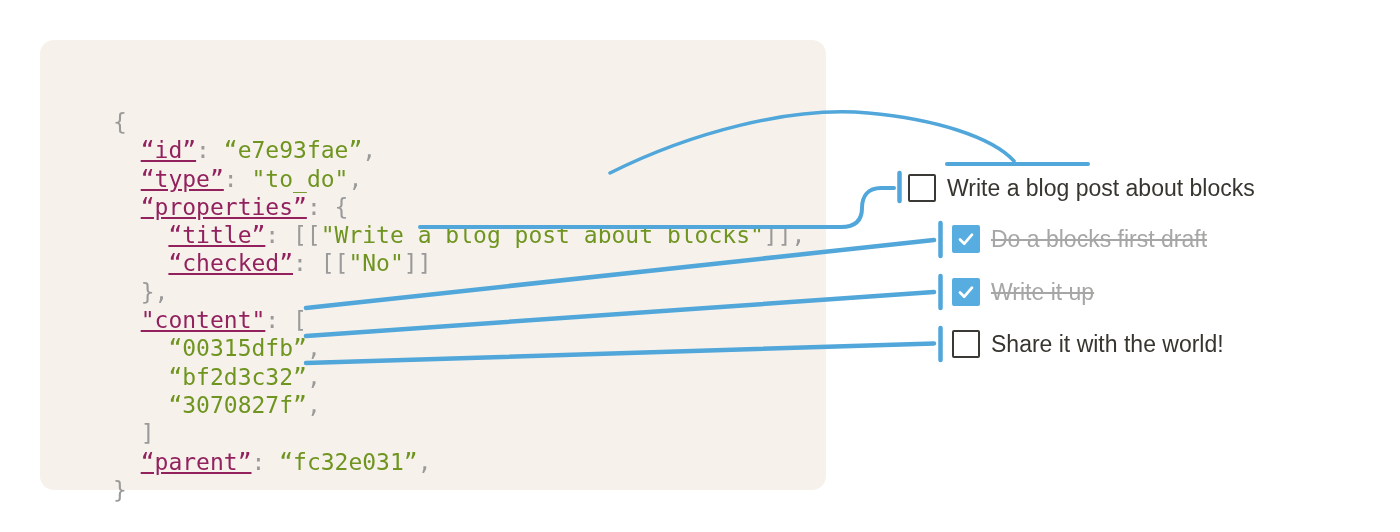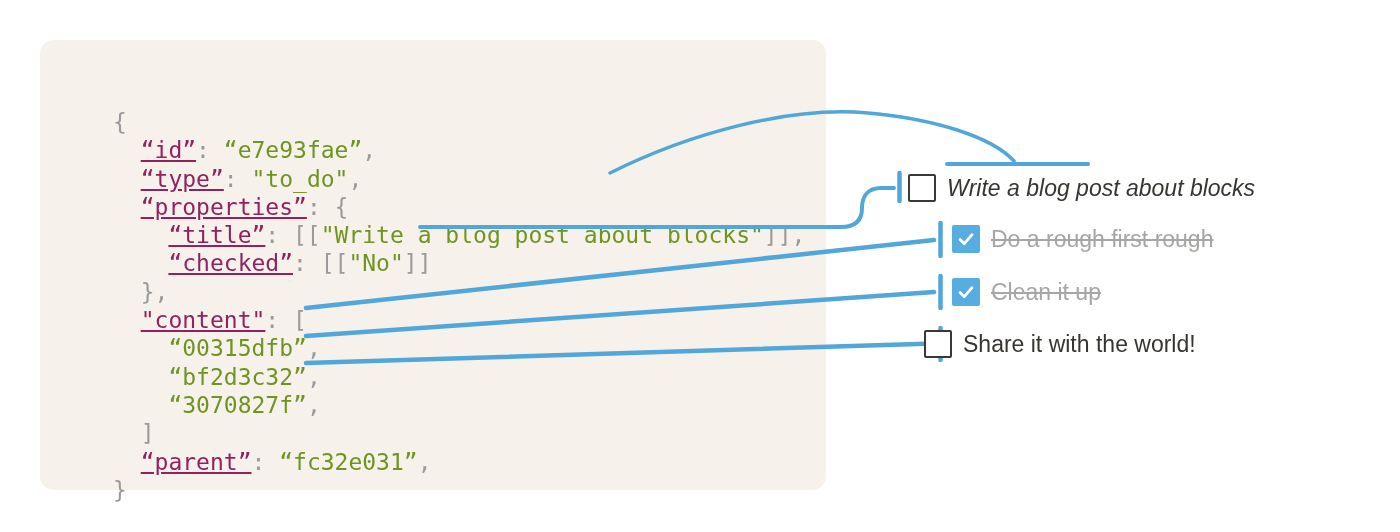"Write a blog post about" .item-1 { font-style: italic -> none }
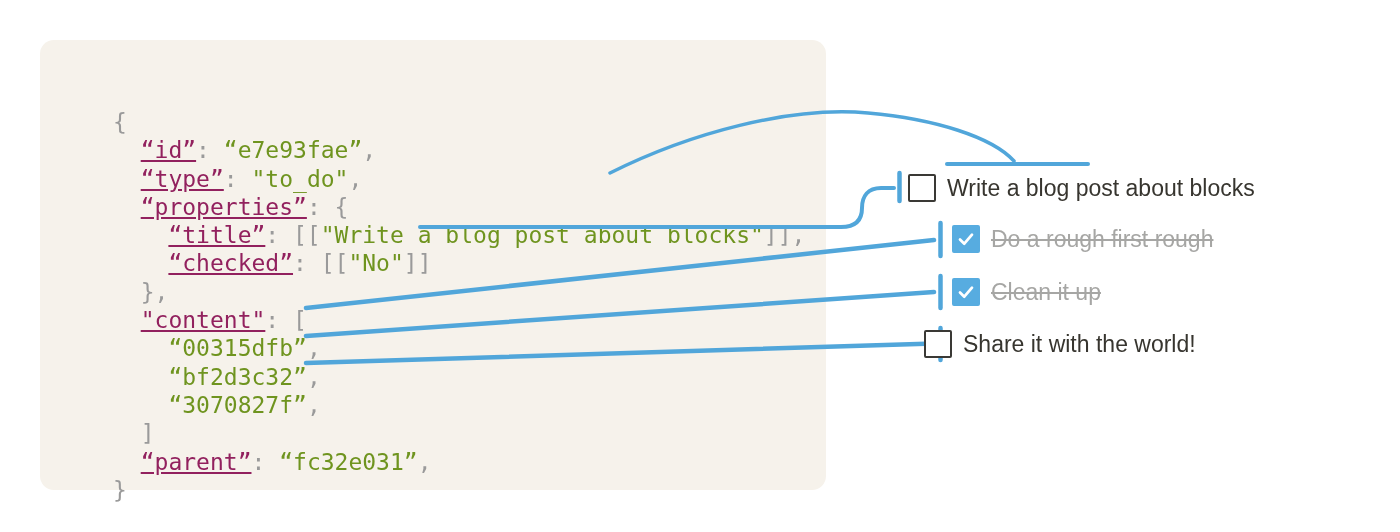"Do a rough first rough" span.todo-label { text: rough first rough -> blocks first draft }
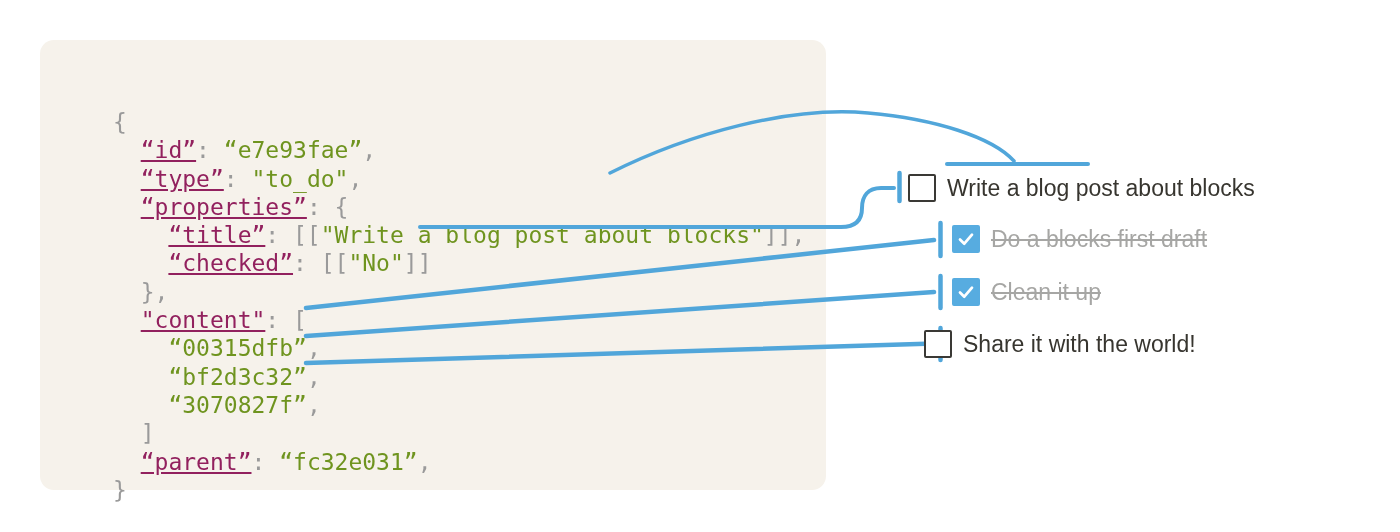"Clean it up" span.todo-label { text: Clean -> Write }
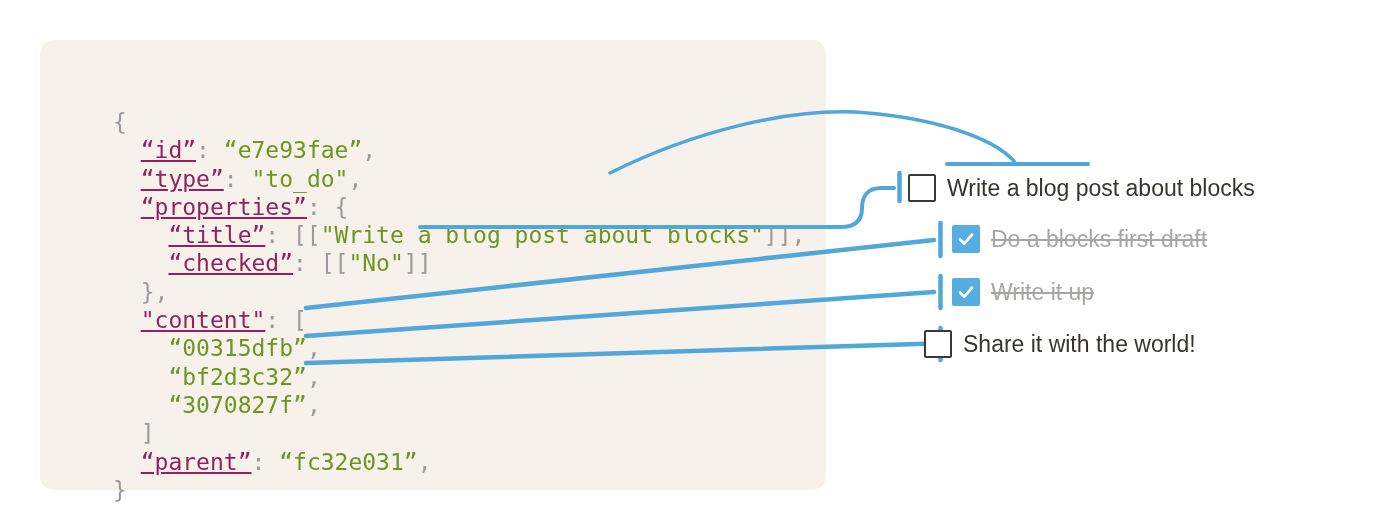"Share it with the world!" .item-4 { left: 924px -> 952px }
